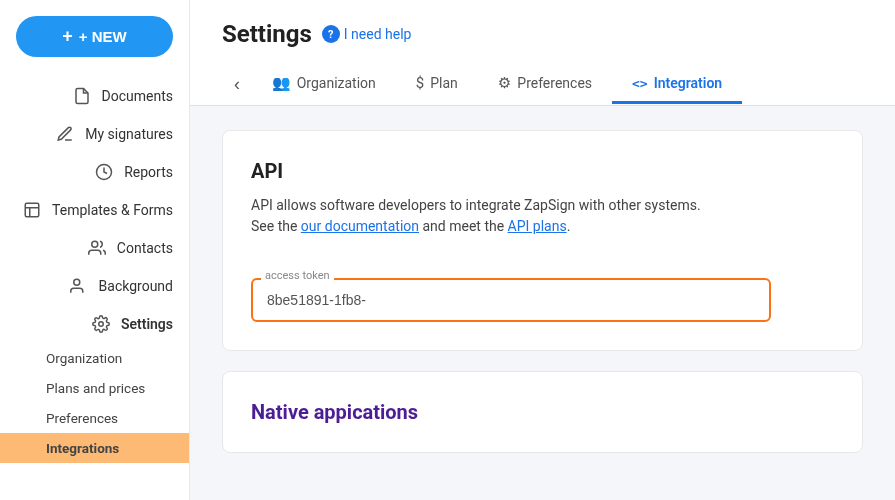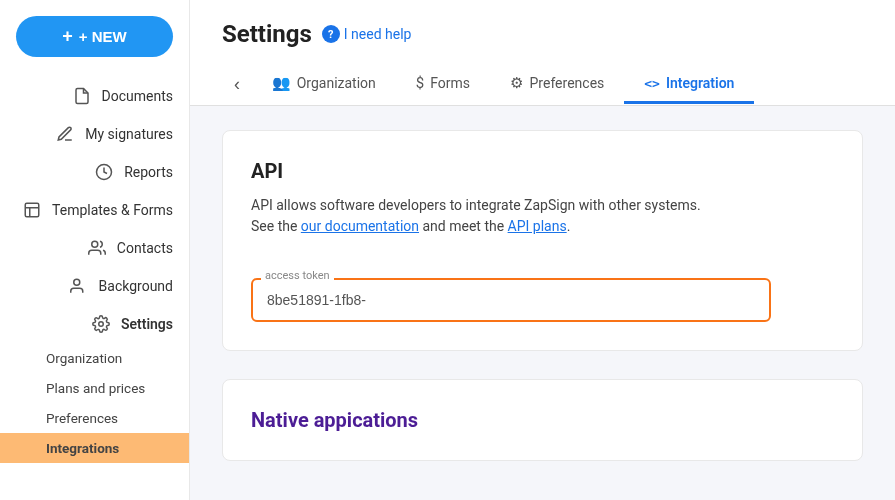"Forms" span { text: Forms -> Plan }
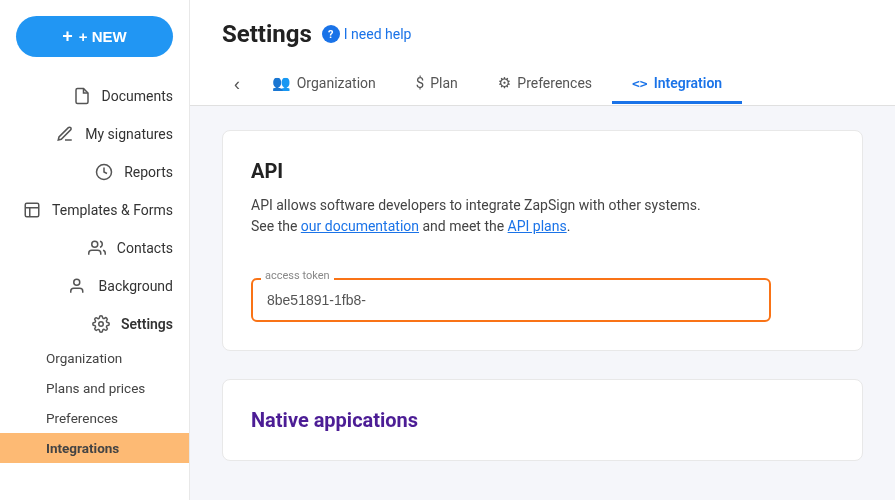"API" .content { gap: 28px -> 20px }
